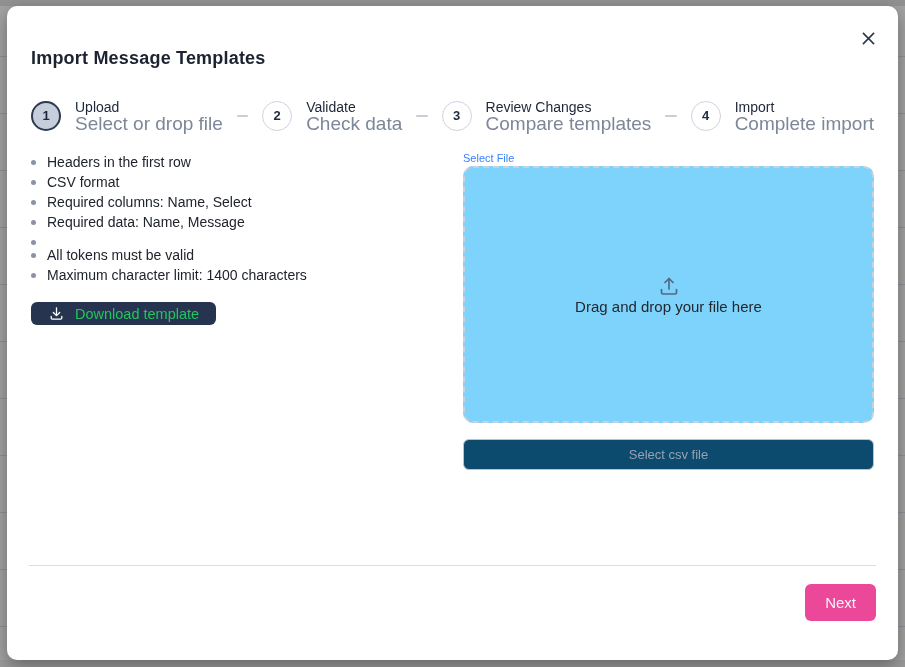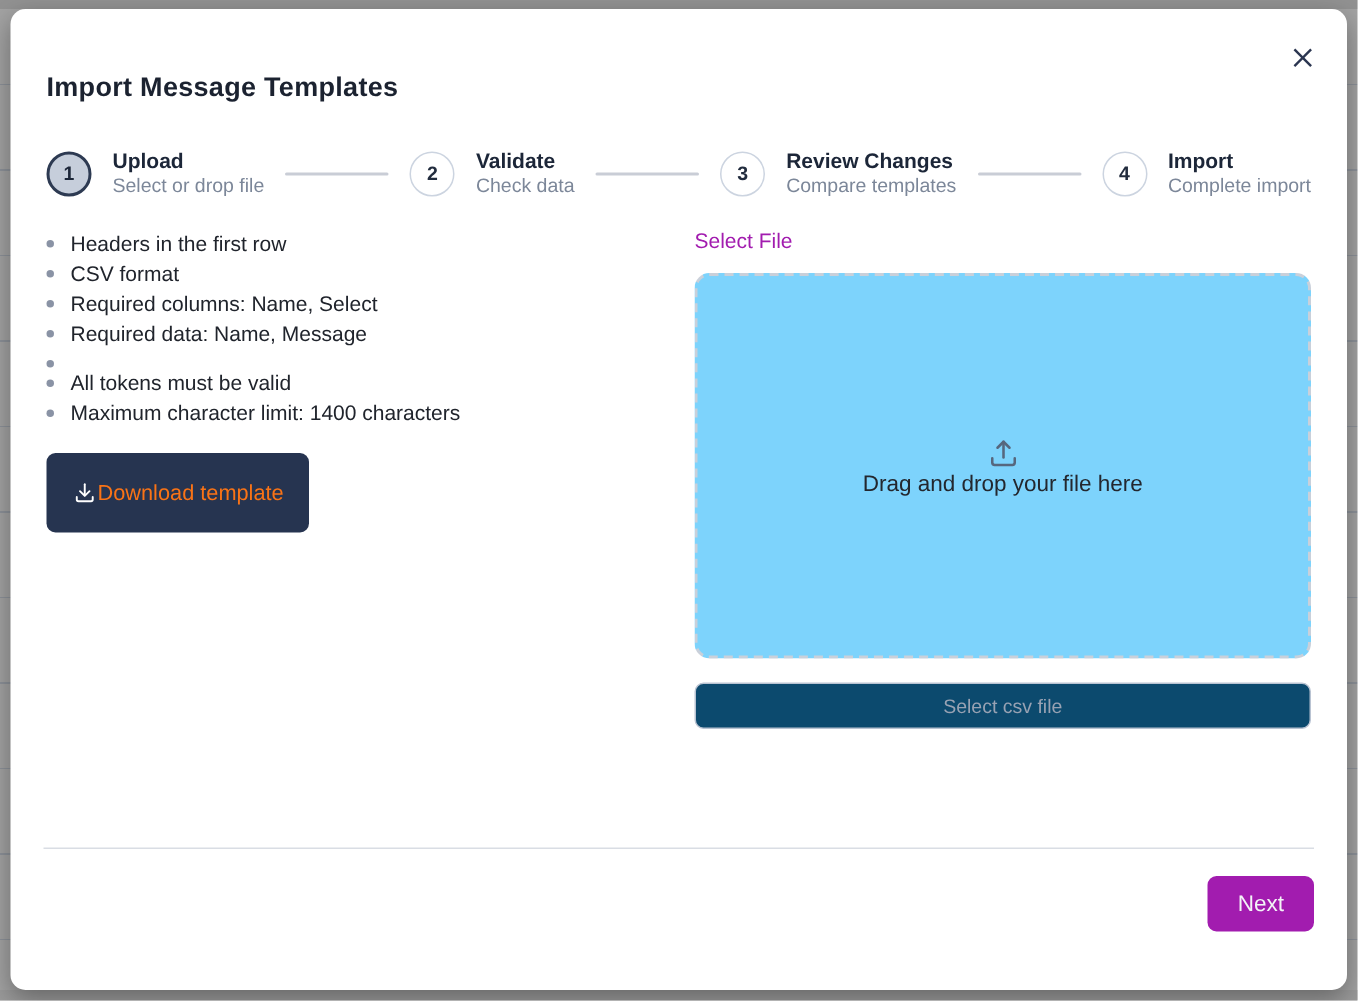"Upload" .step-title { font-weight: 700 -> 400 }
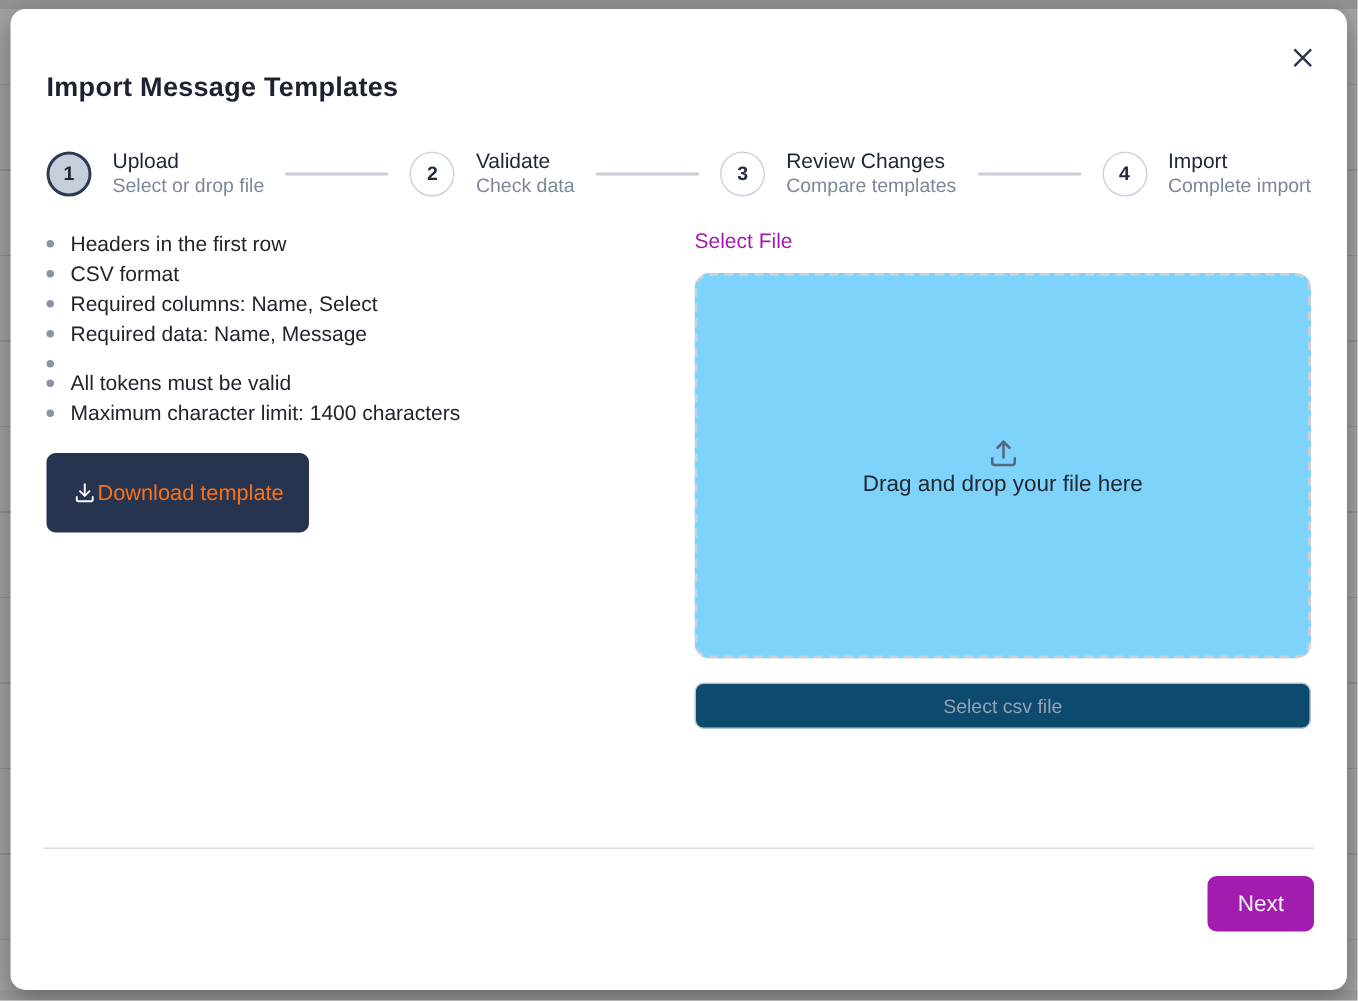"Select or drop file" .step-sub { font-size: 13px -> 19px }
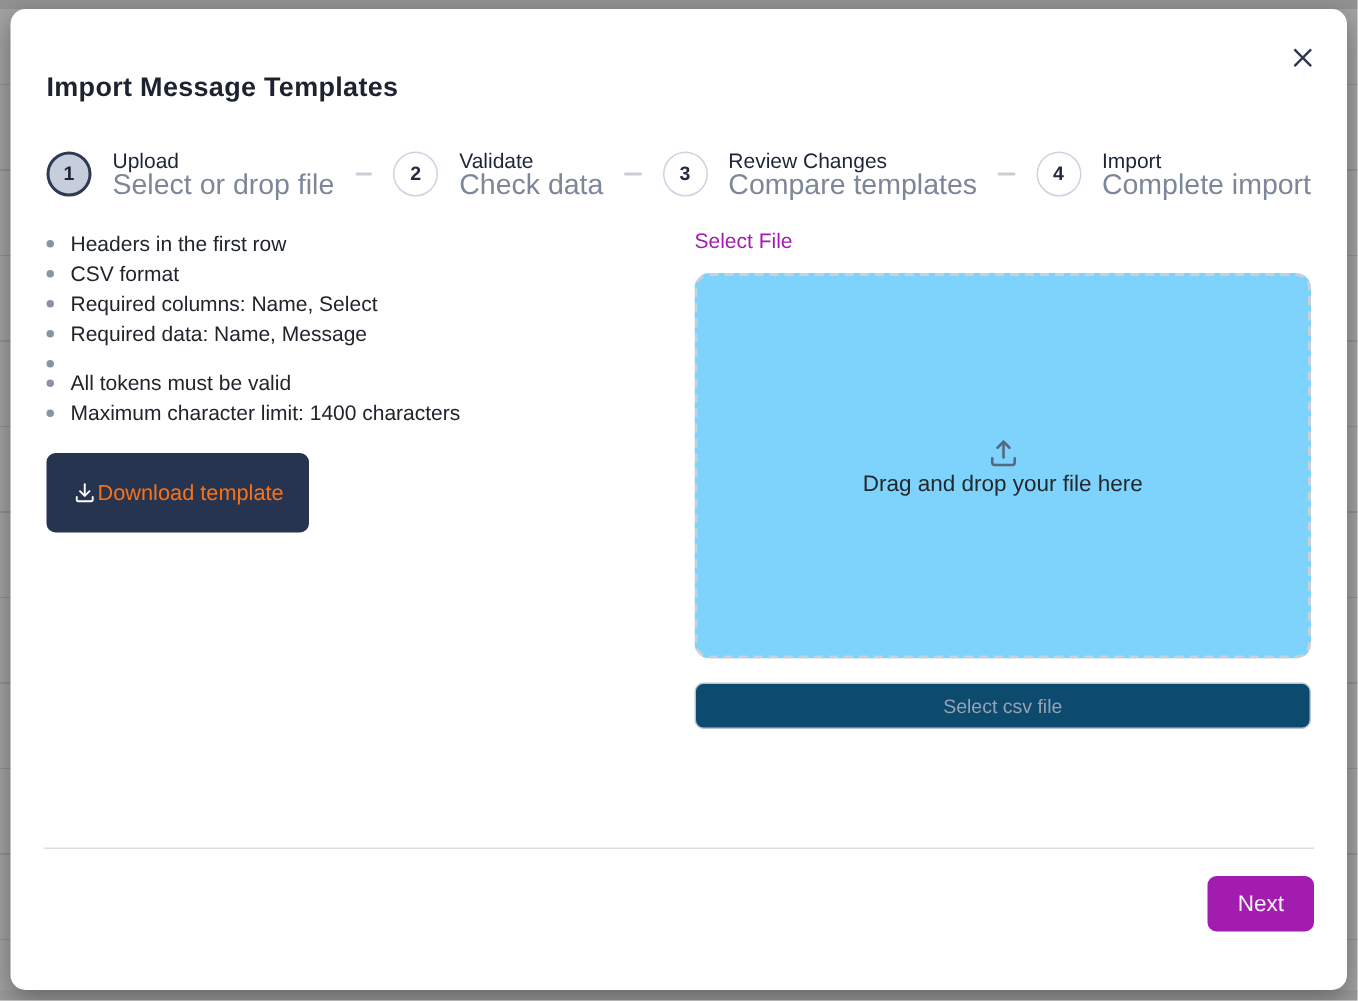"Select File" .file-label { color: #a21caf -> #3b82f6; font-size: 14px -> 11px; margin-bottom: 14px -> 2px }
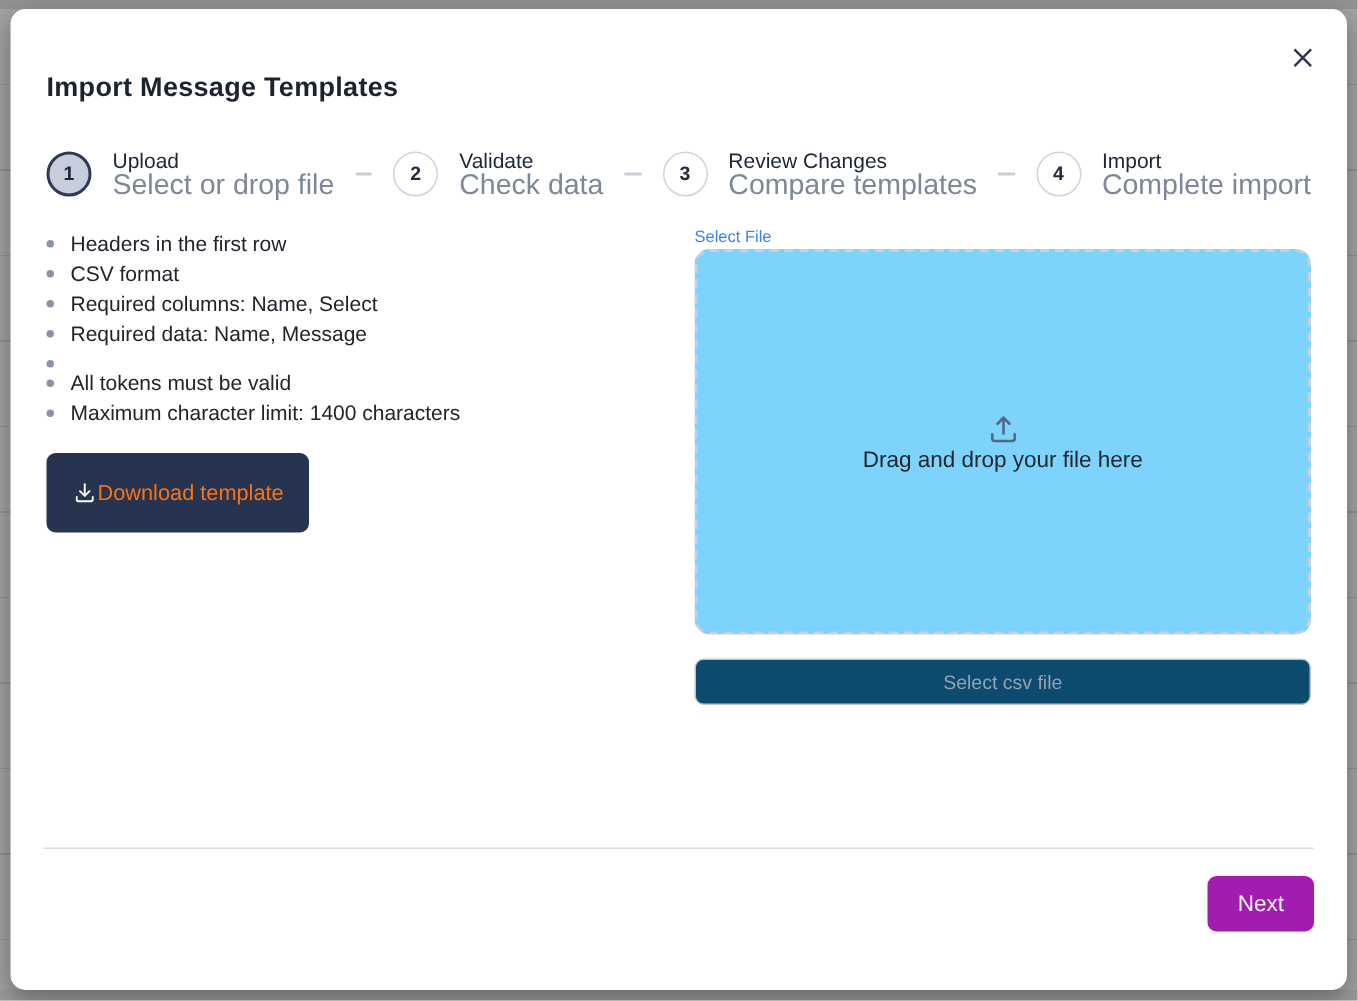"Download template" .download-btn { color: #f97316 -> #22c55e; gap: none -> 10px; padding: 18px 17px -> 3px 17px }
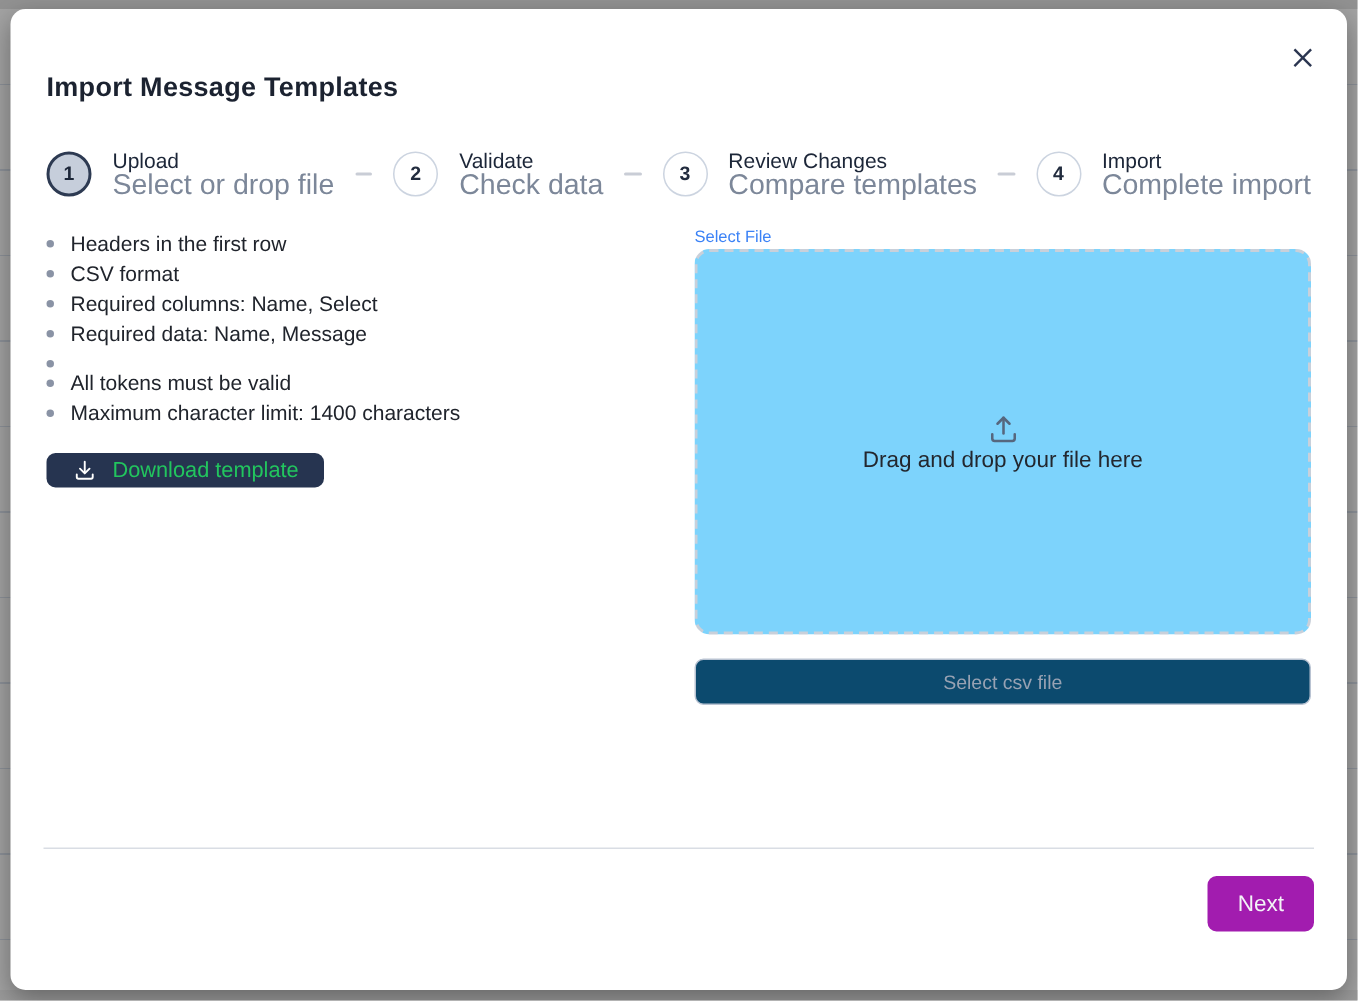"Next" .next-btn { background: #a21caf -> #ec4899 }
